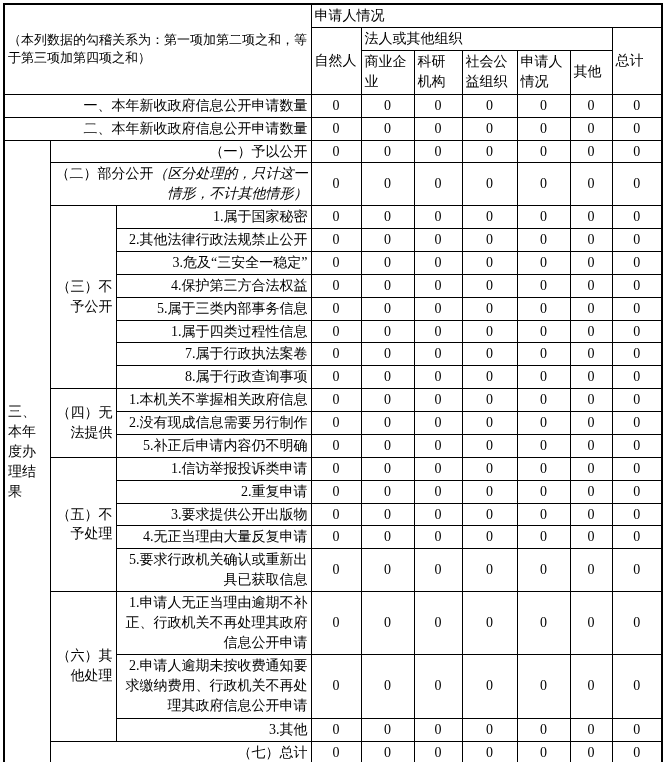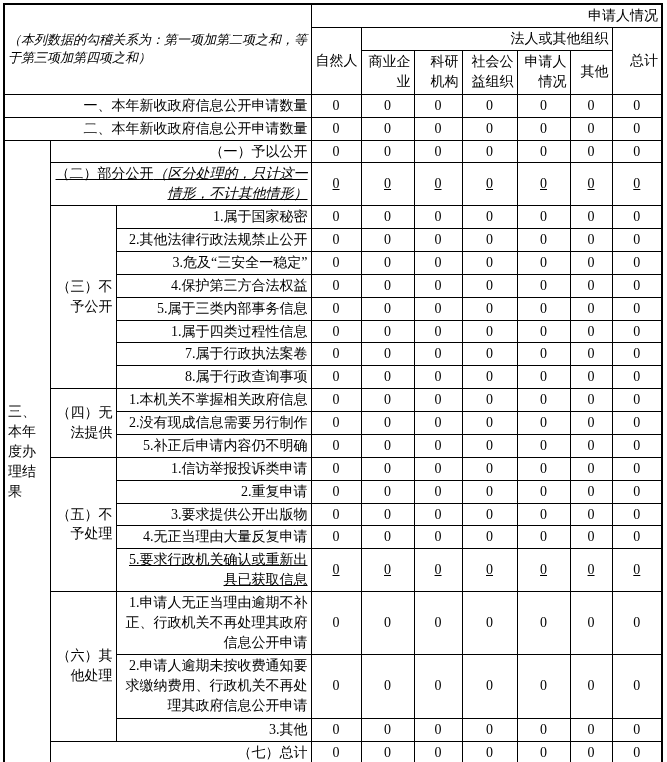"申请人情况" td.hc { text-align: right -> left }
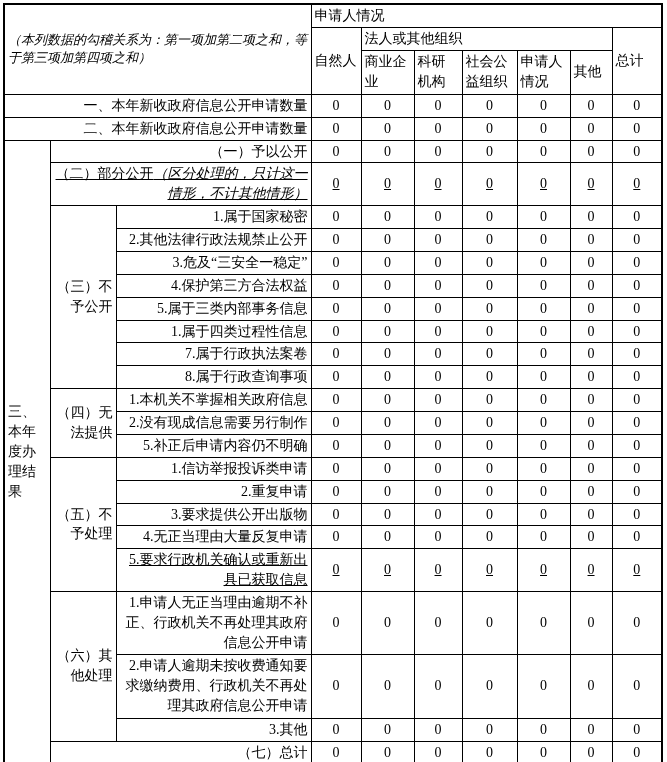"（本列数据的勾稽关系为：第一项加第二项之和，等于第三项加第四项之和）" td.note-cell { font-style: italic -> none }
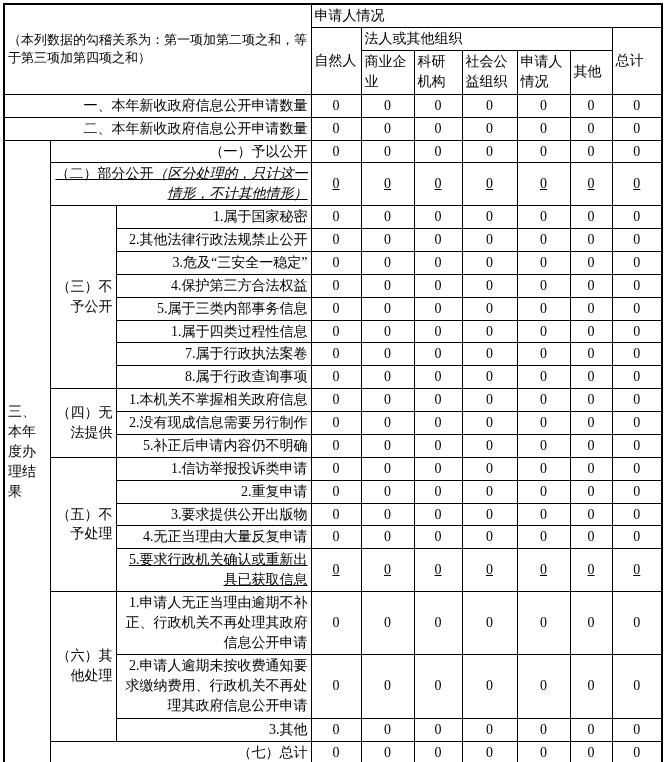"（二）部分公开（区分处理的，只计这一情形，不计其他情形）" tr.h40 { text-decoration: underline -> none }
